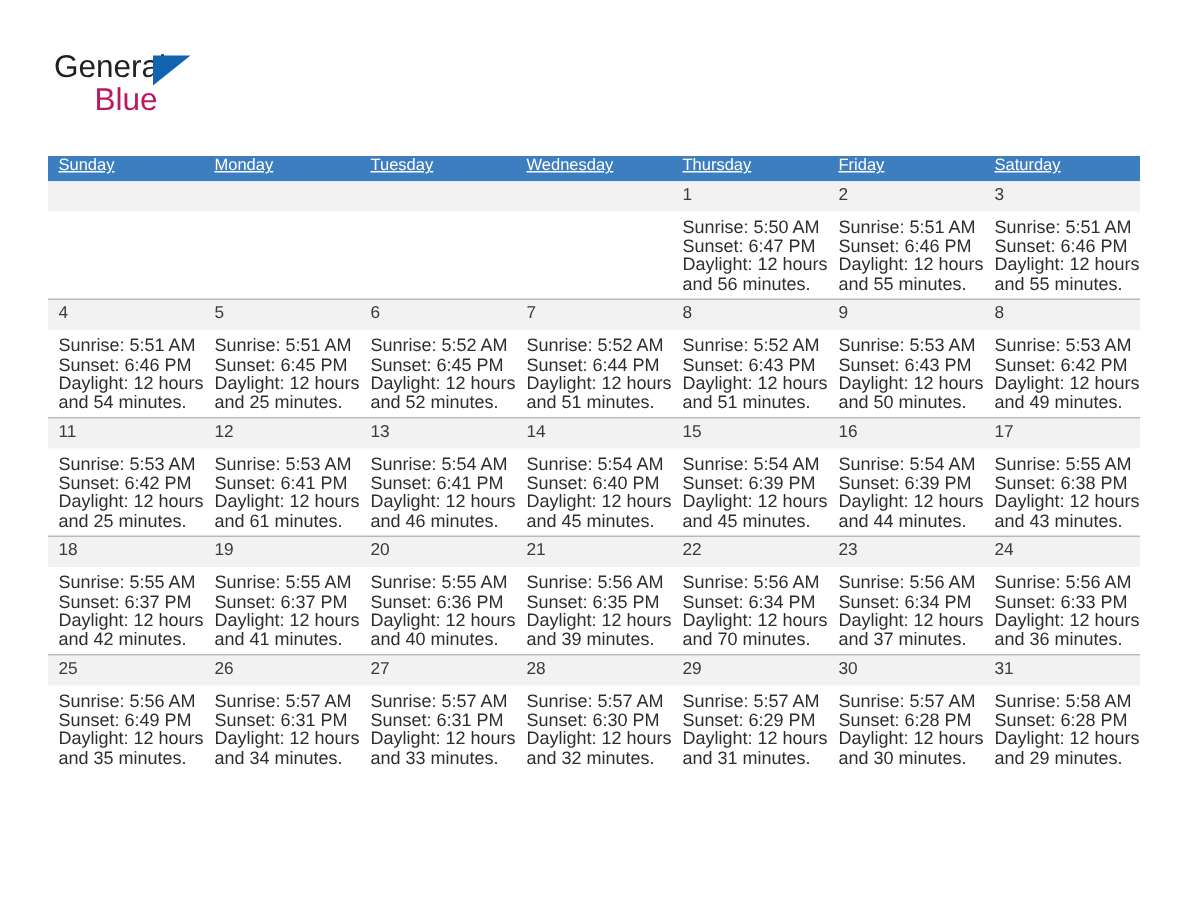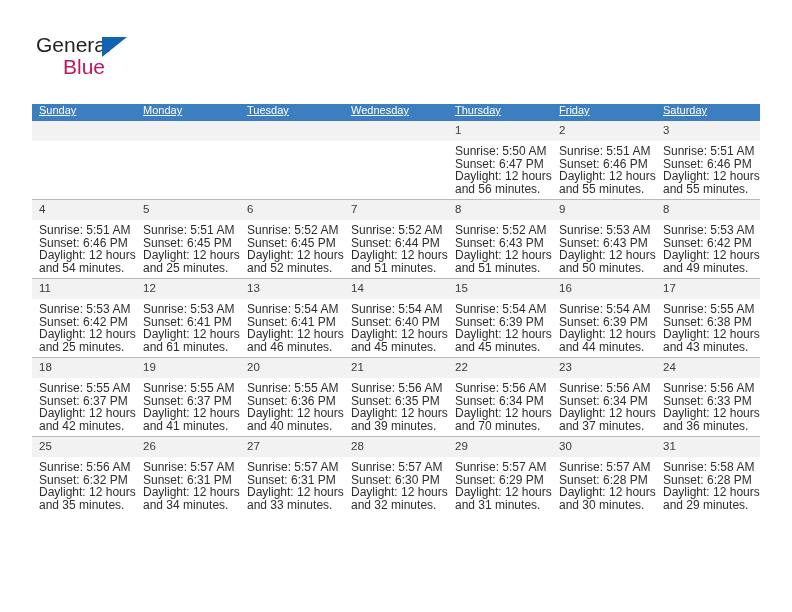"Sunset: 6:32 PM" div { text: 6:32 -> 6:49 }
